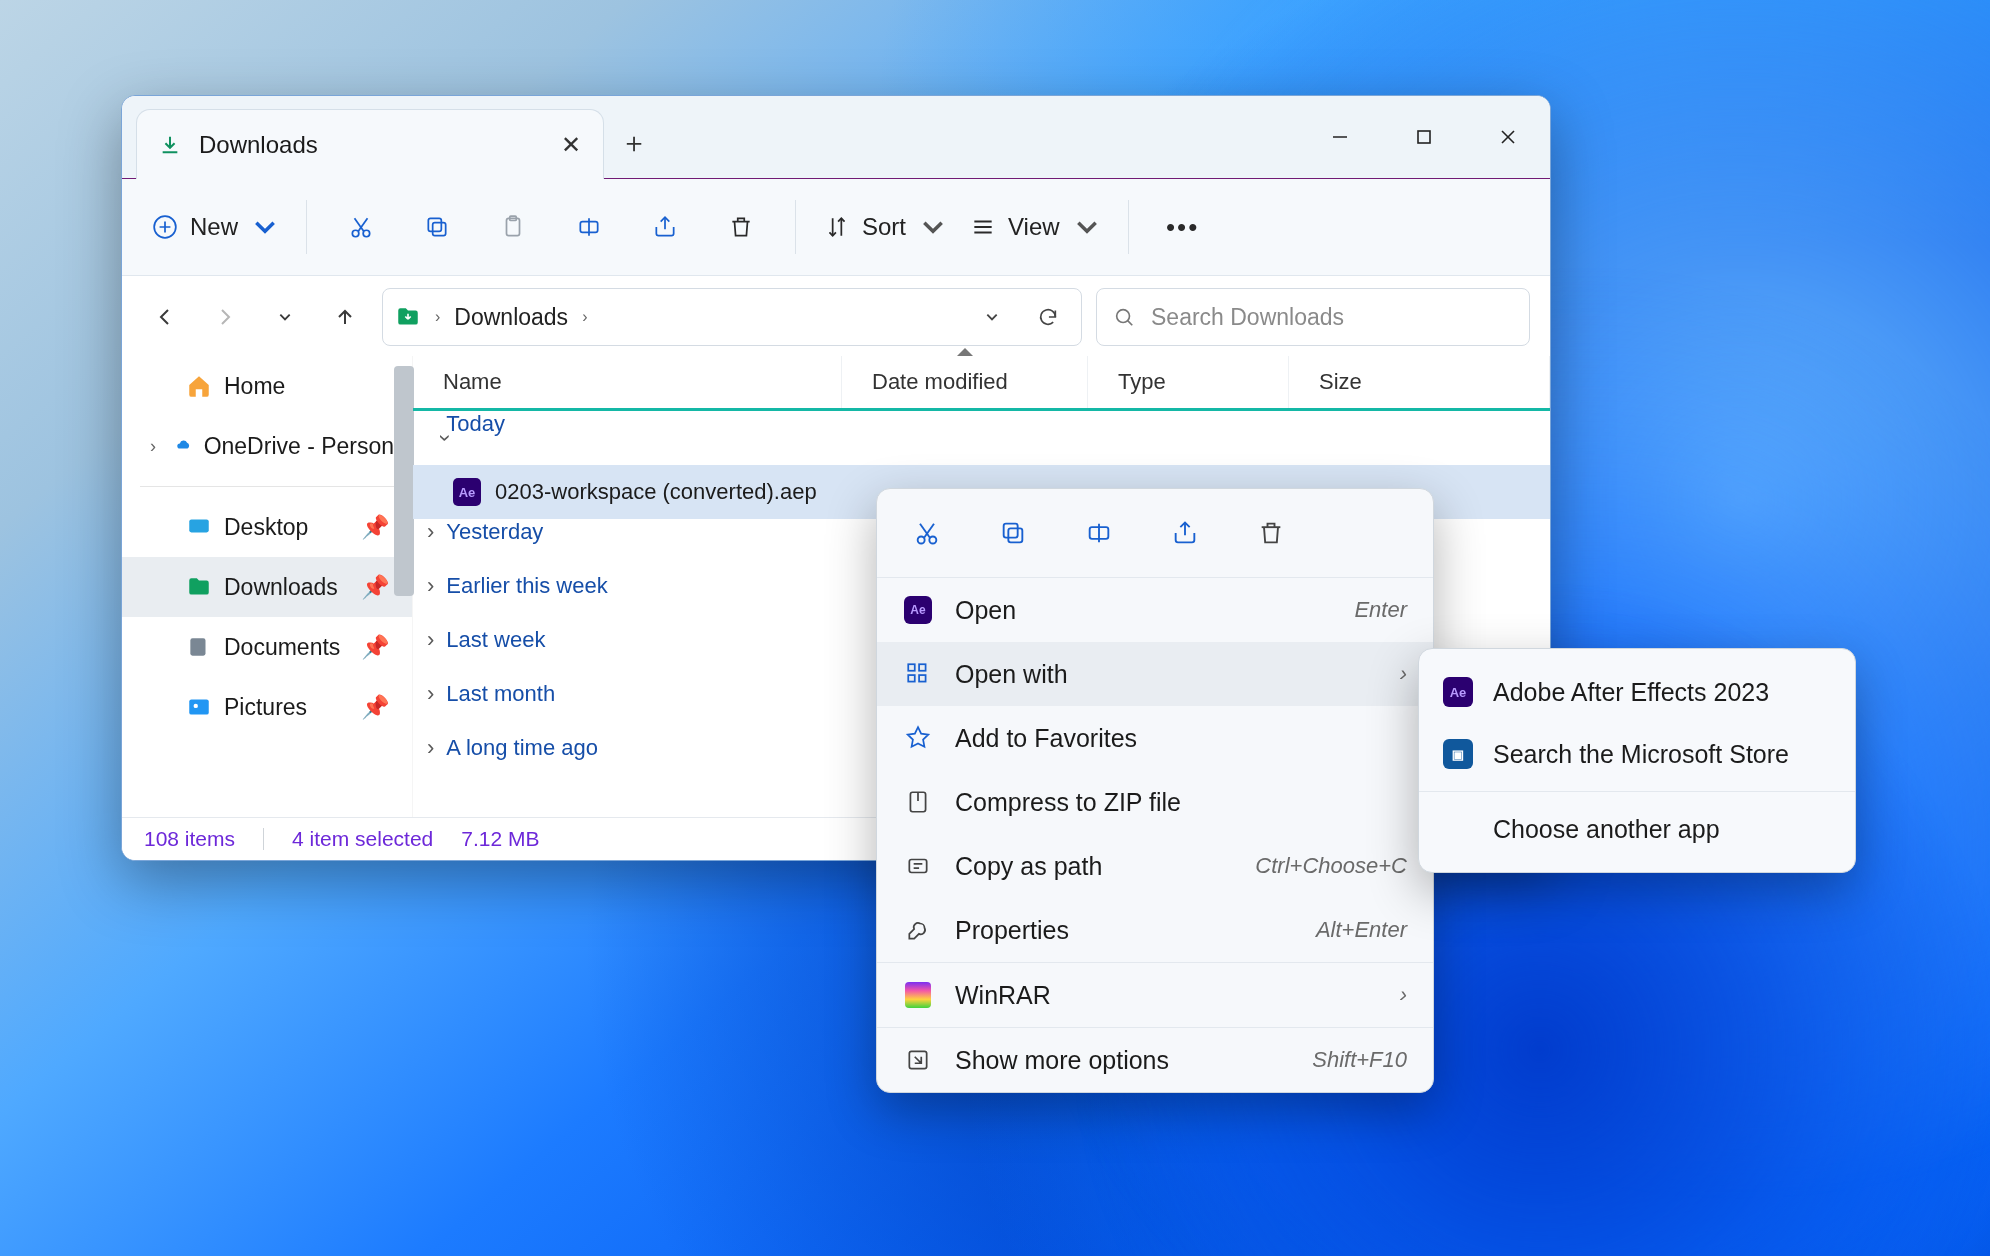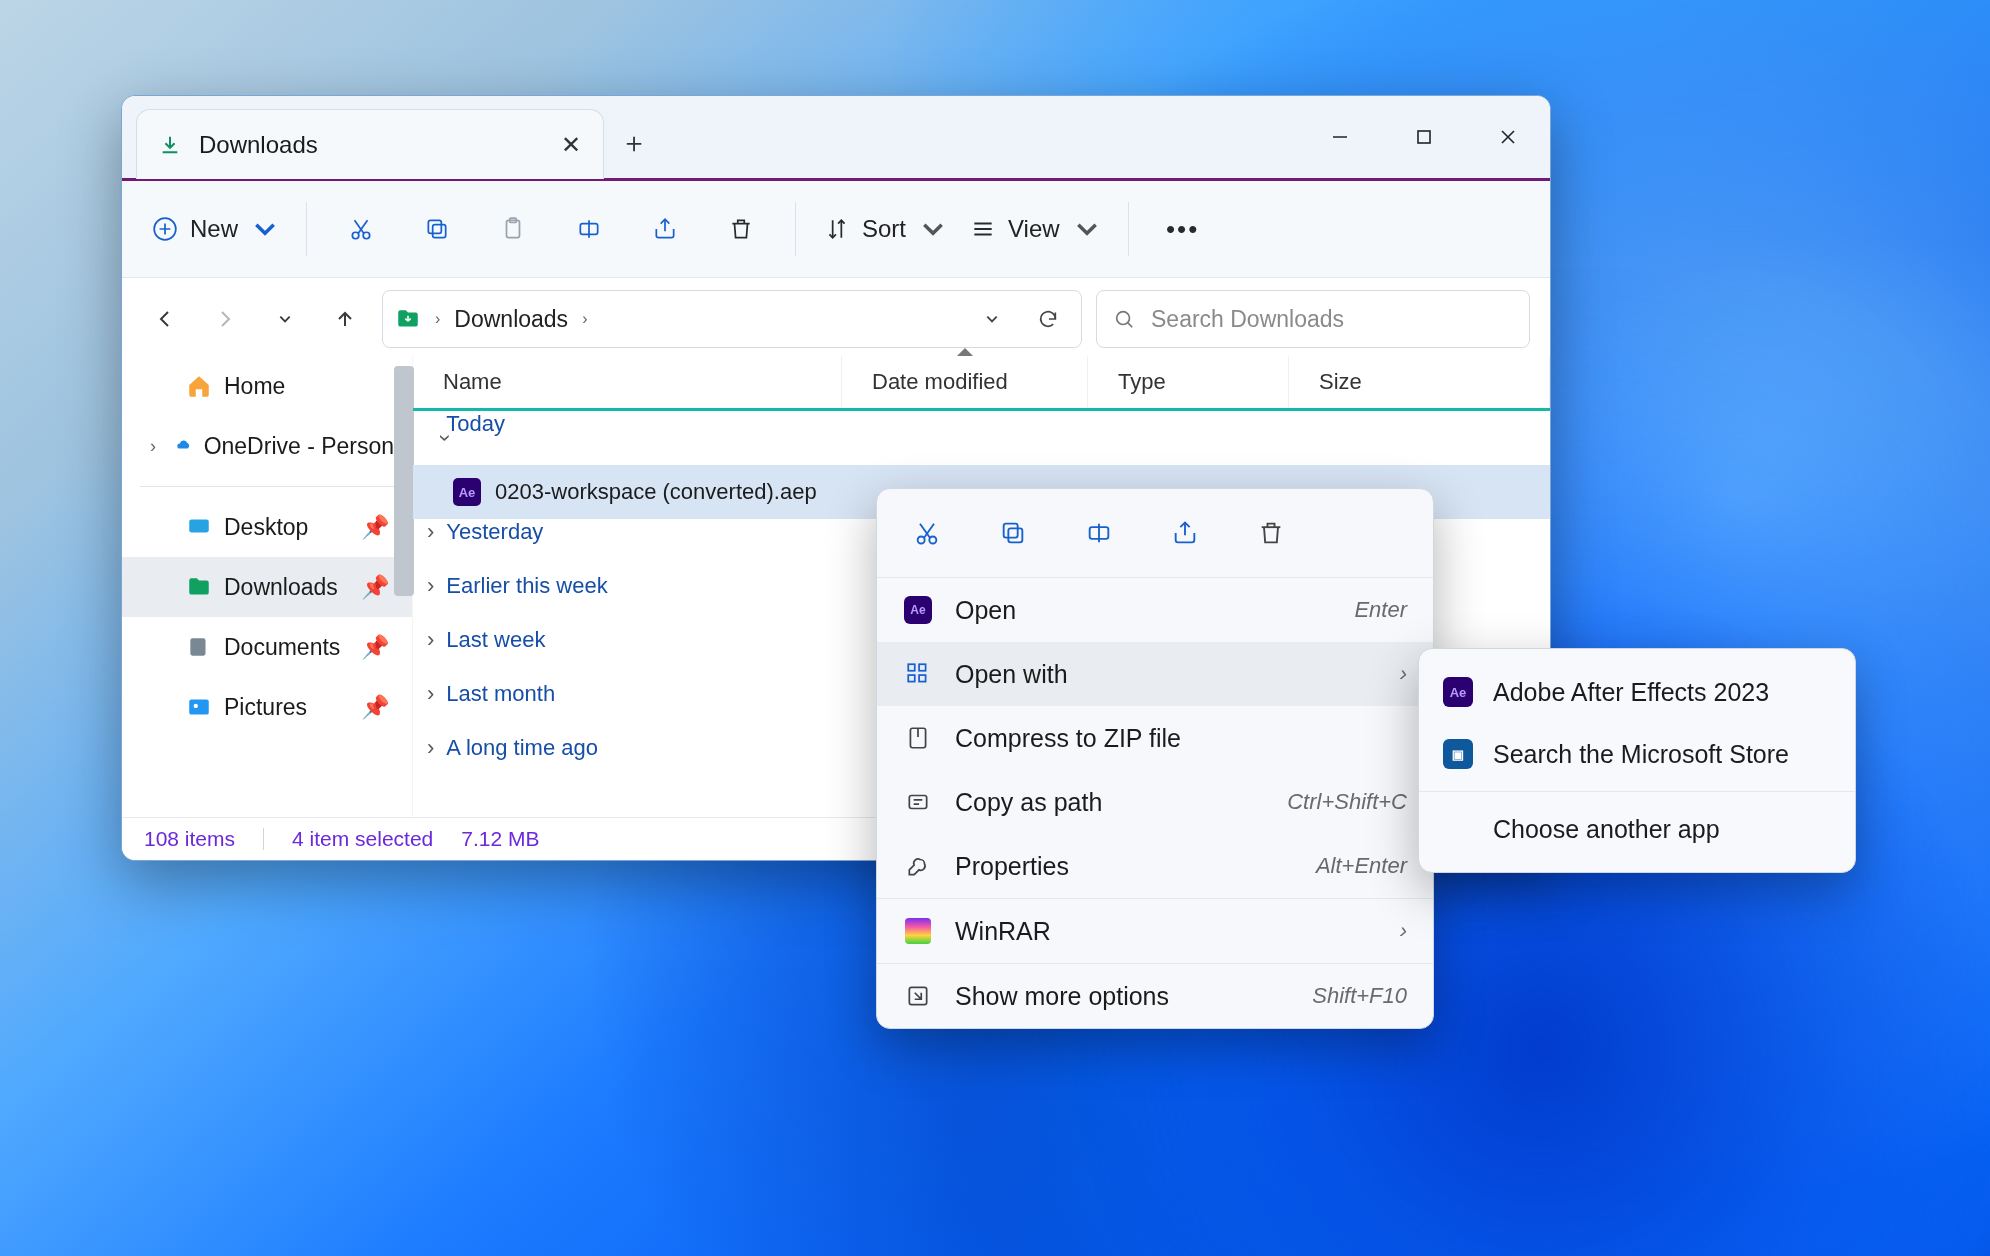"New" .toolbar { border-top: 3px solid #701a75 -> 1px solid #701a75 }
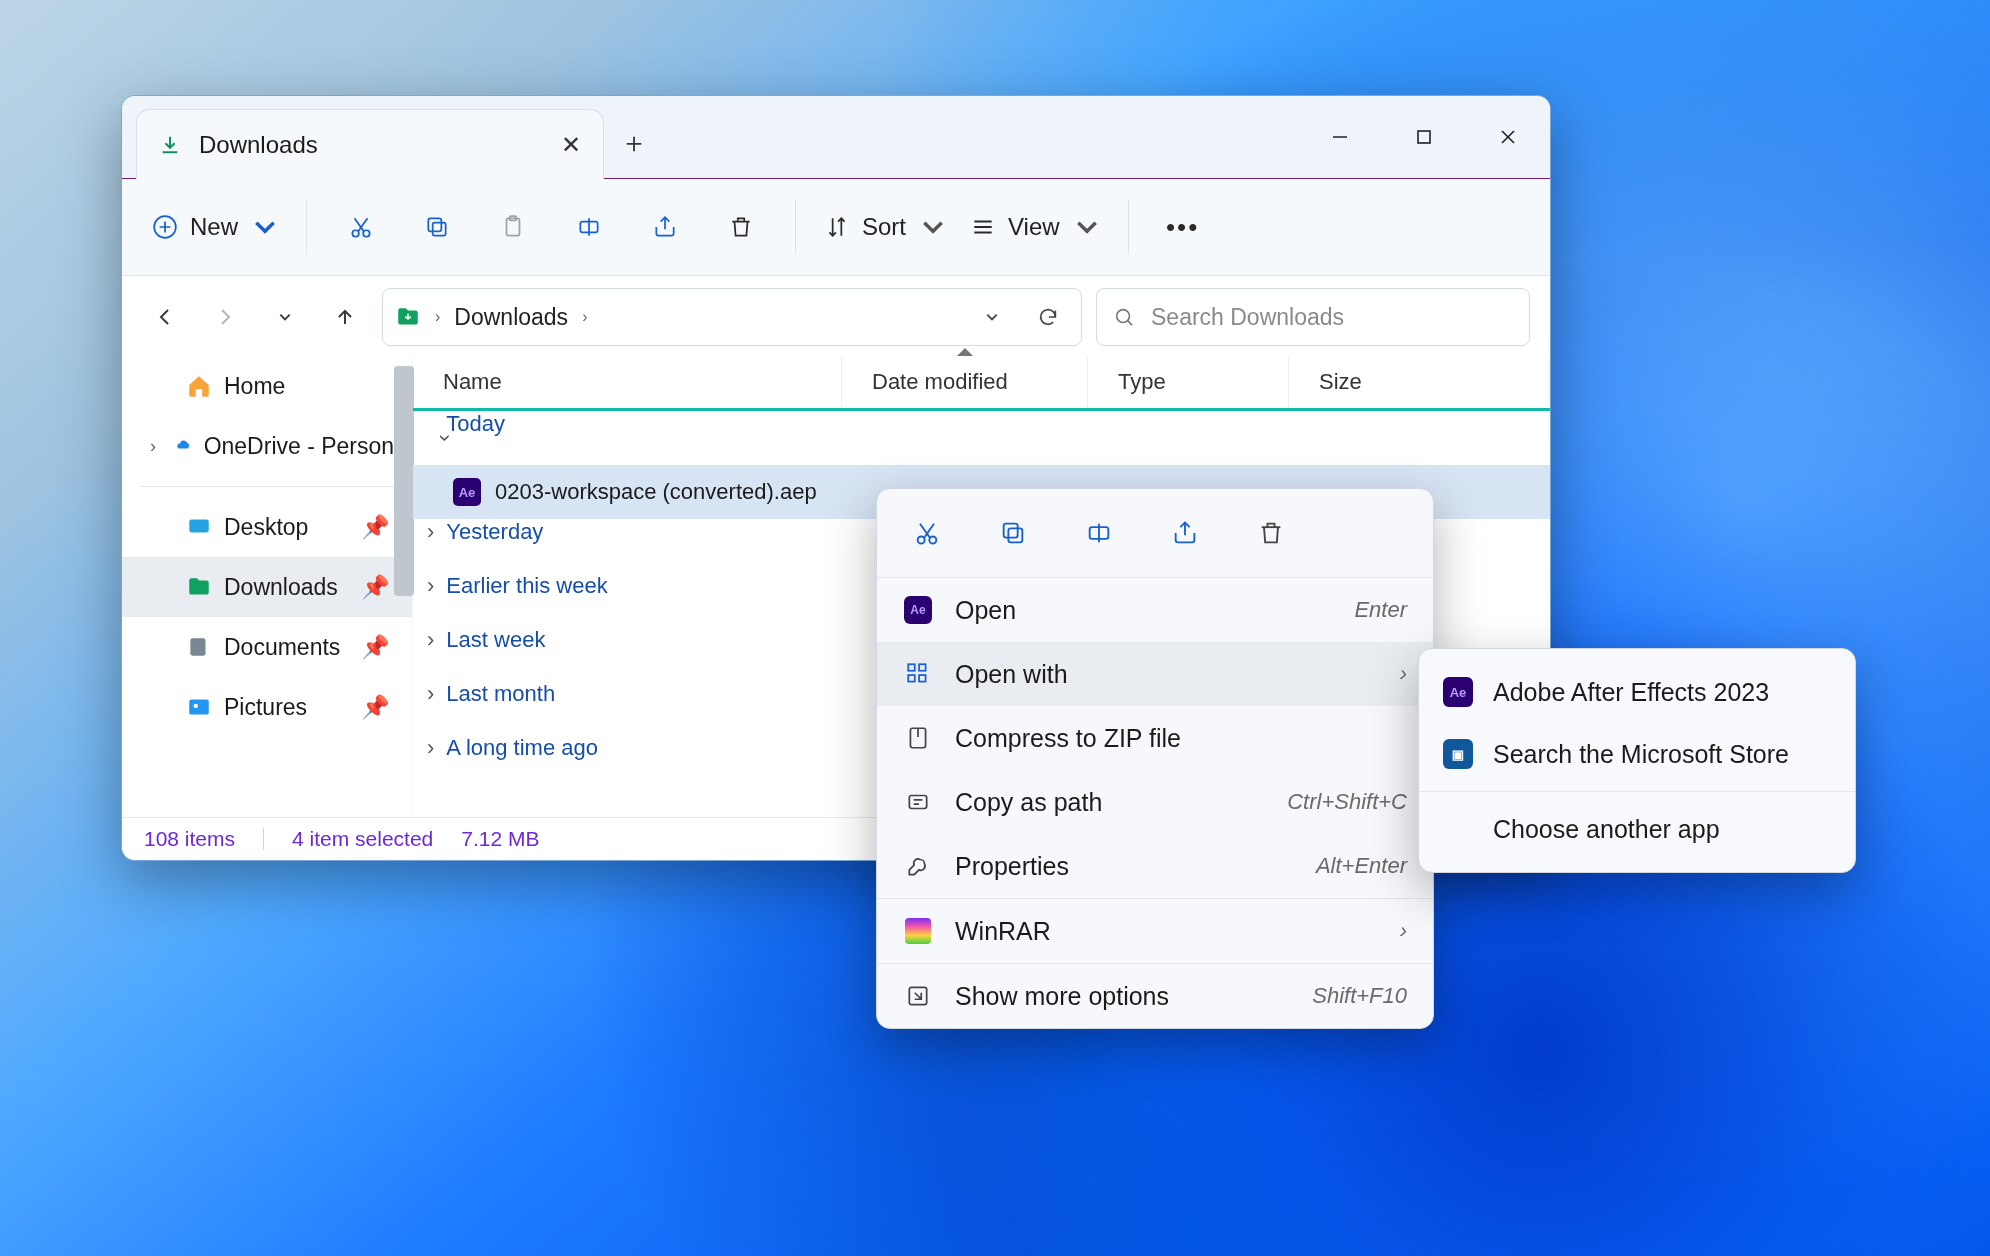"Add to Favorites" div.ctx-item { html: none -> <div> <span> <svg> <path></path> </svg> </span> <span>Add to Favorites</span> </div> }
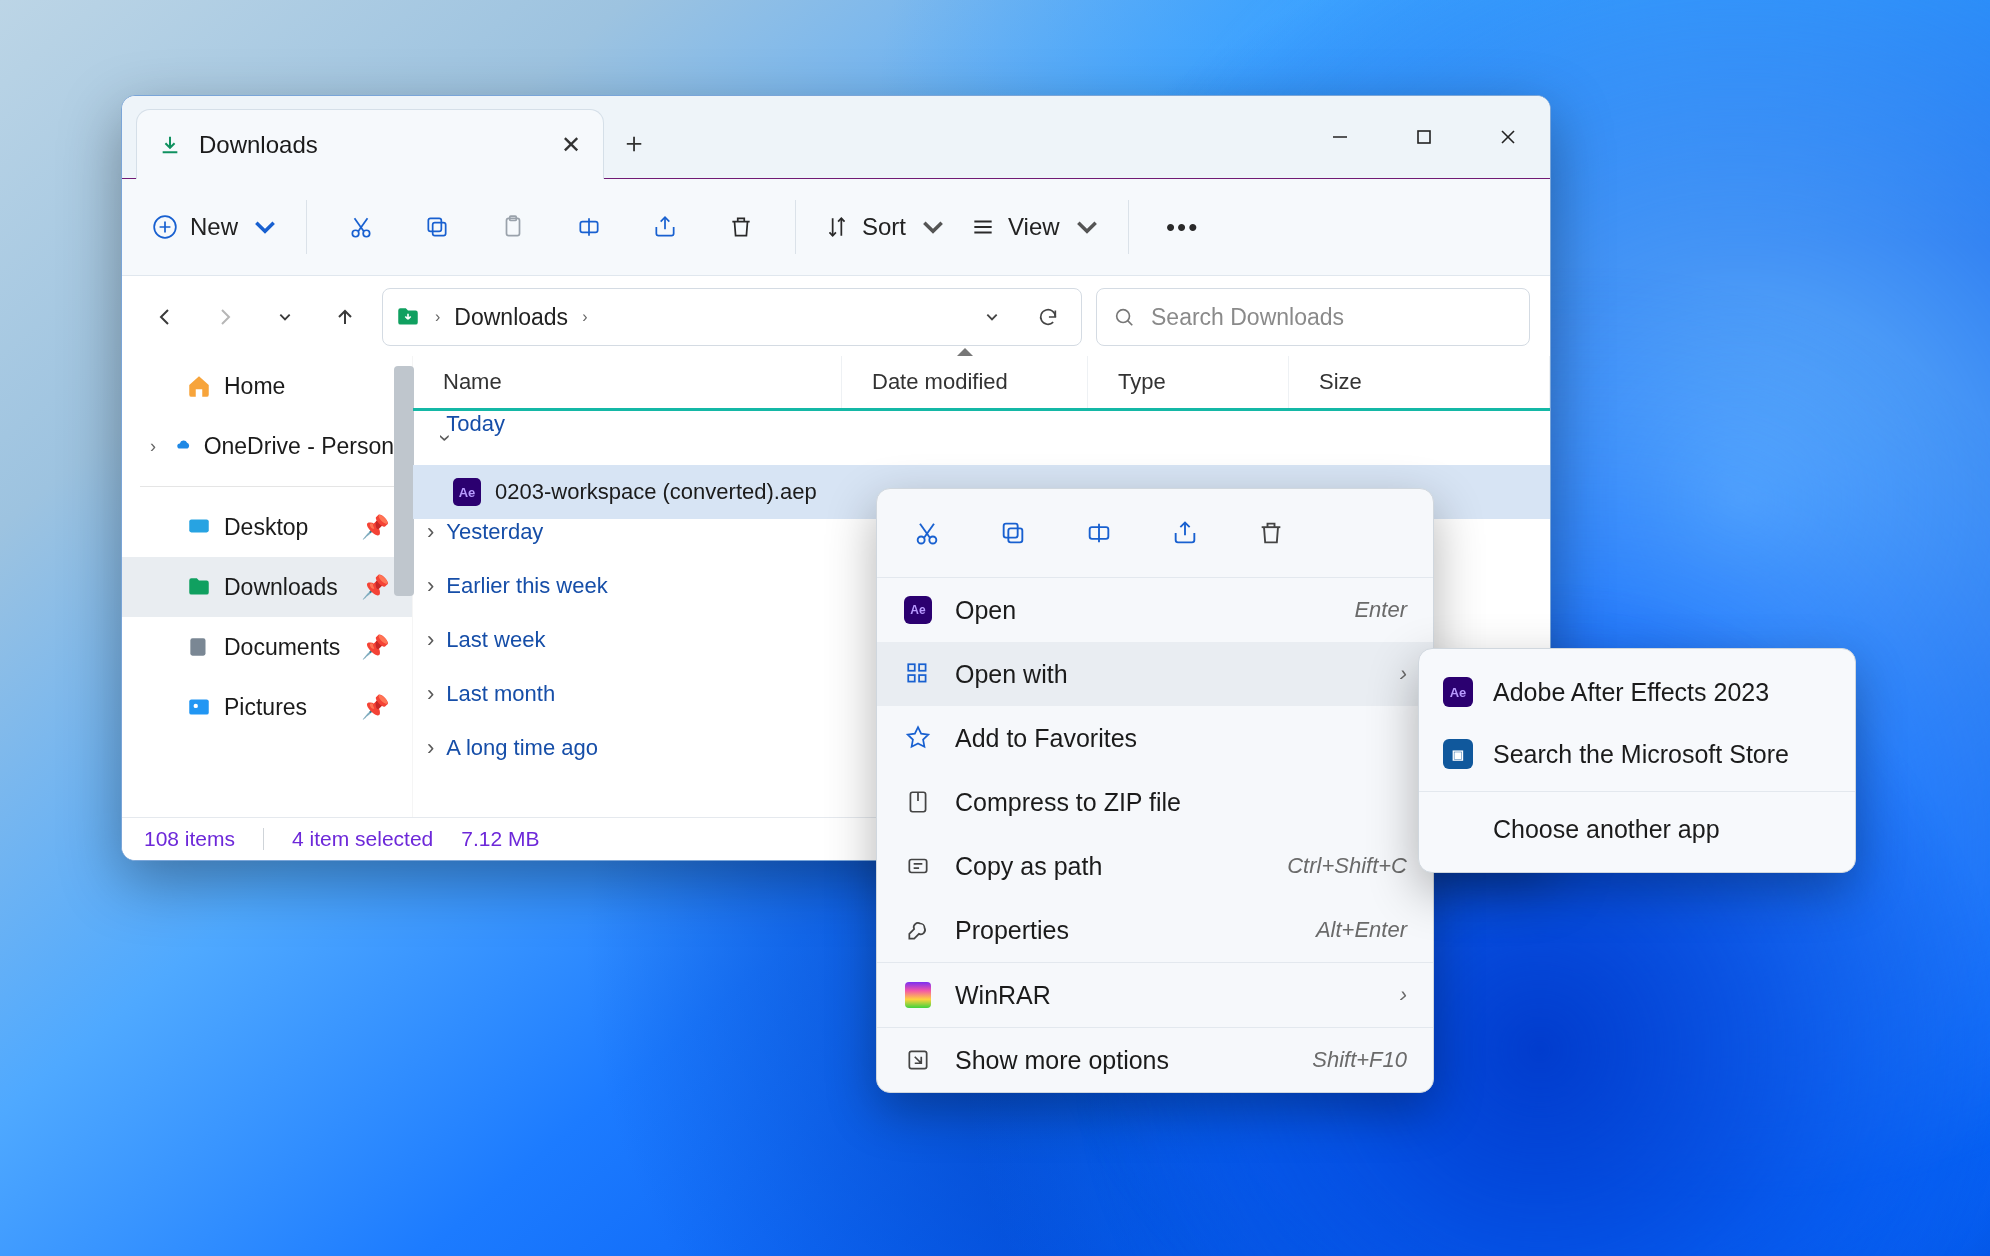"Ctrl+Shift+C" span.right { text: Ctrl+Shift+C -> Ctrl+Choose+C }
